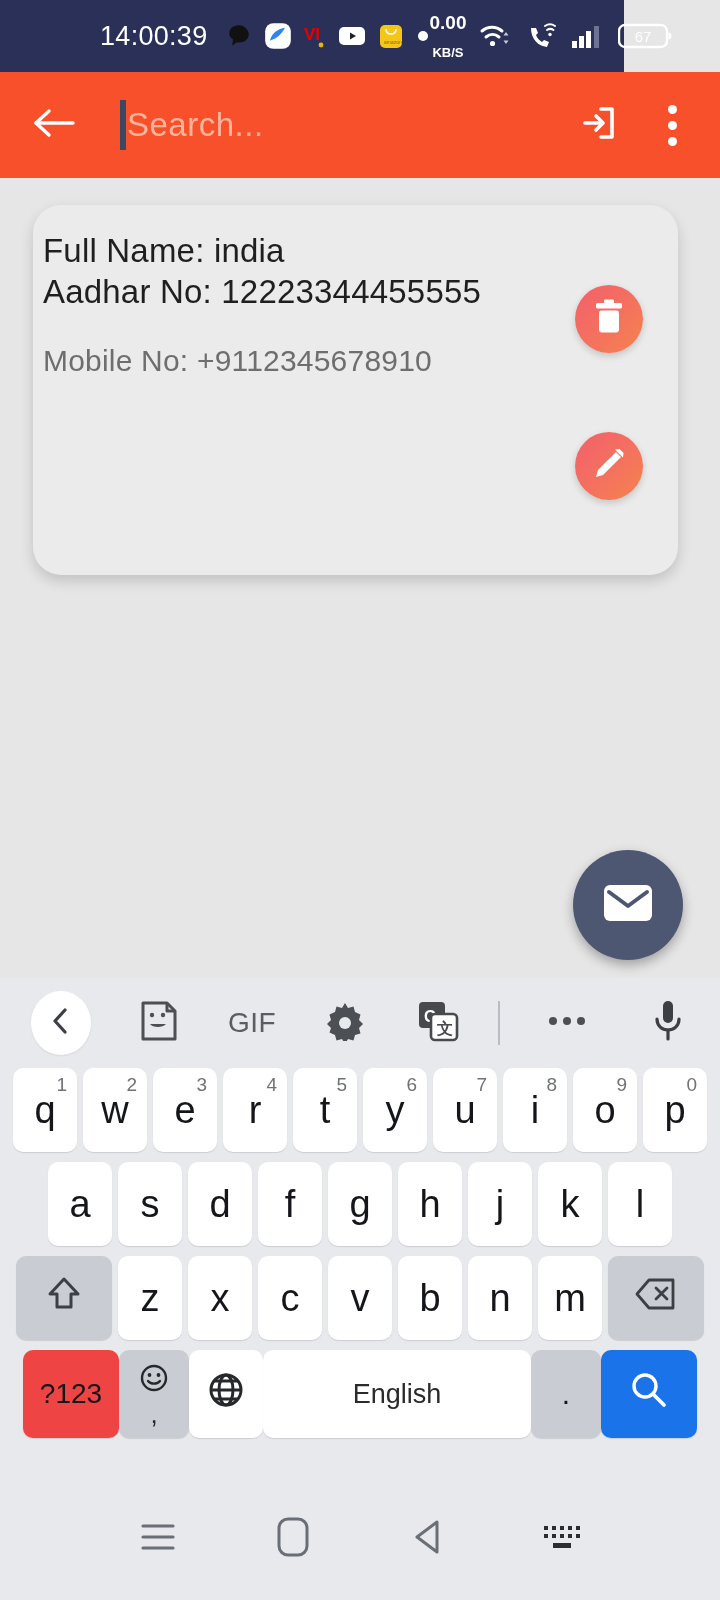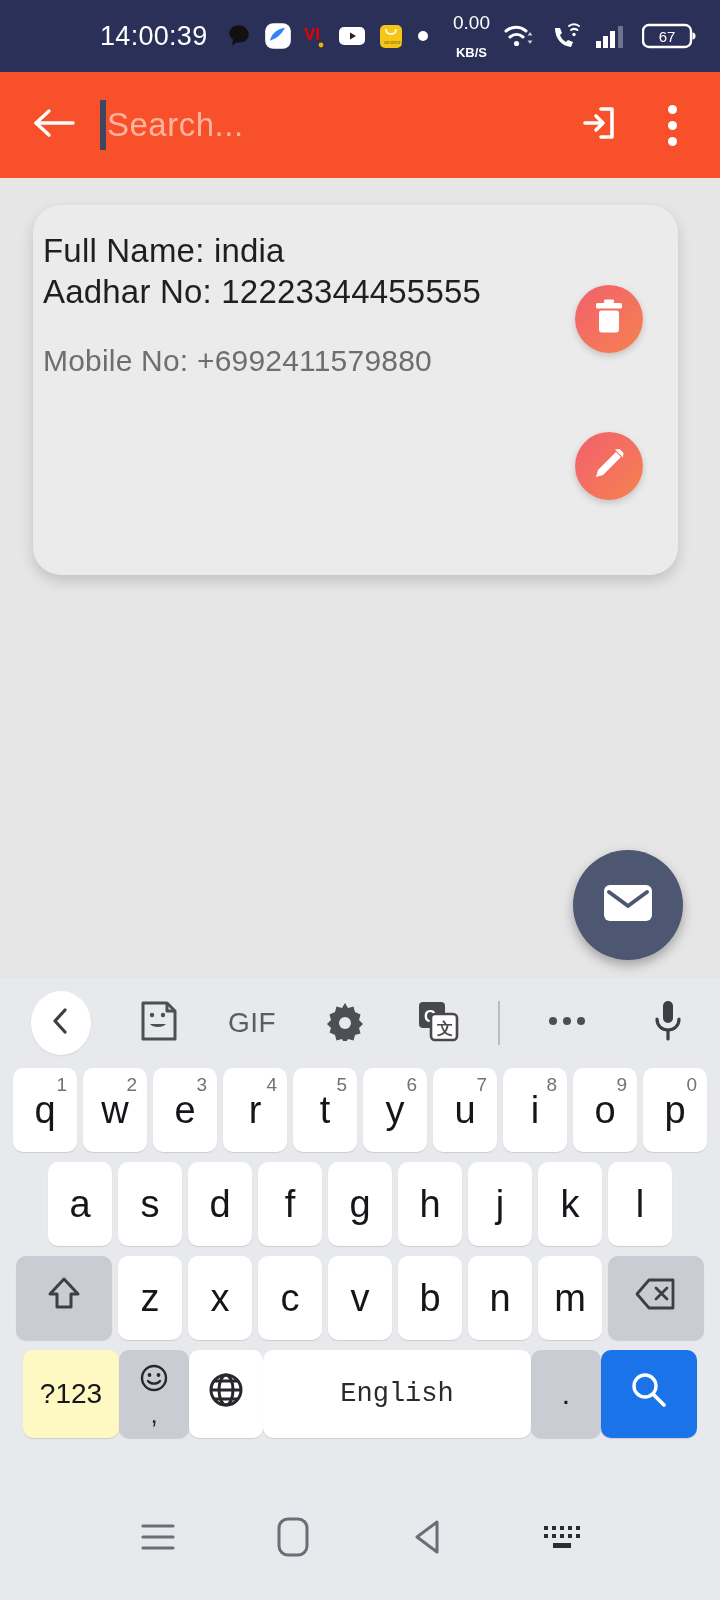"14:00:39" .statusbar { width: 720px -> 624px }
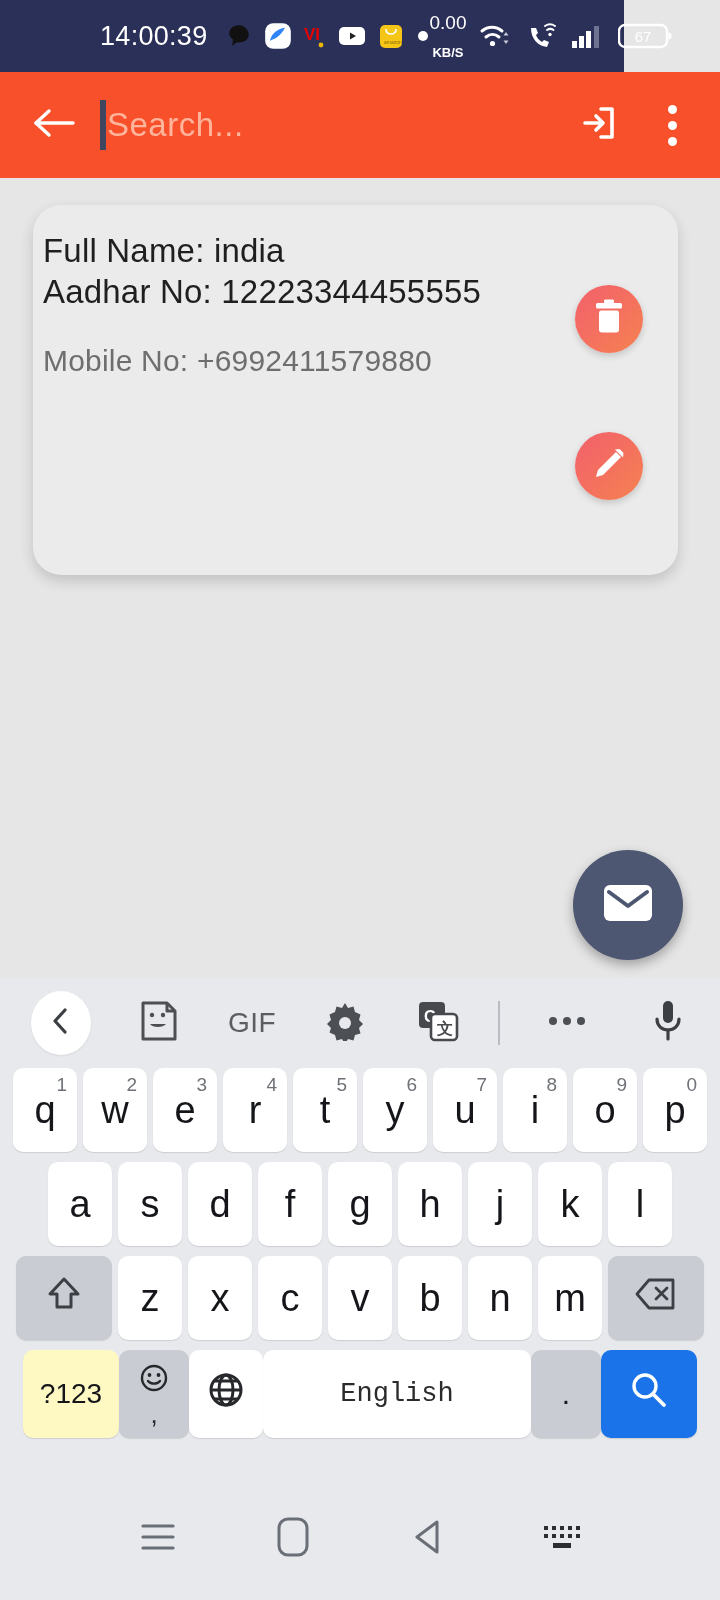"0.00" .sb-speed .n { font-weight: normal -> bold }
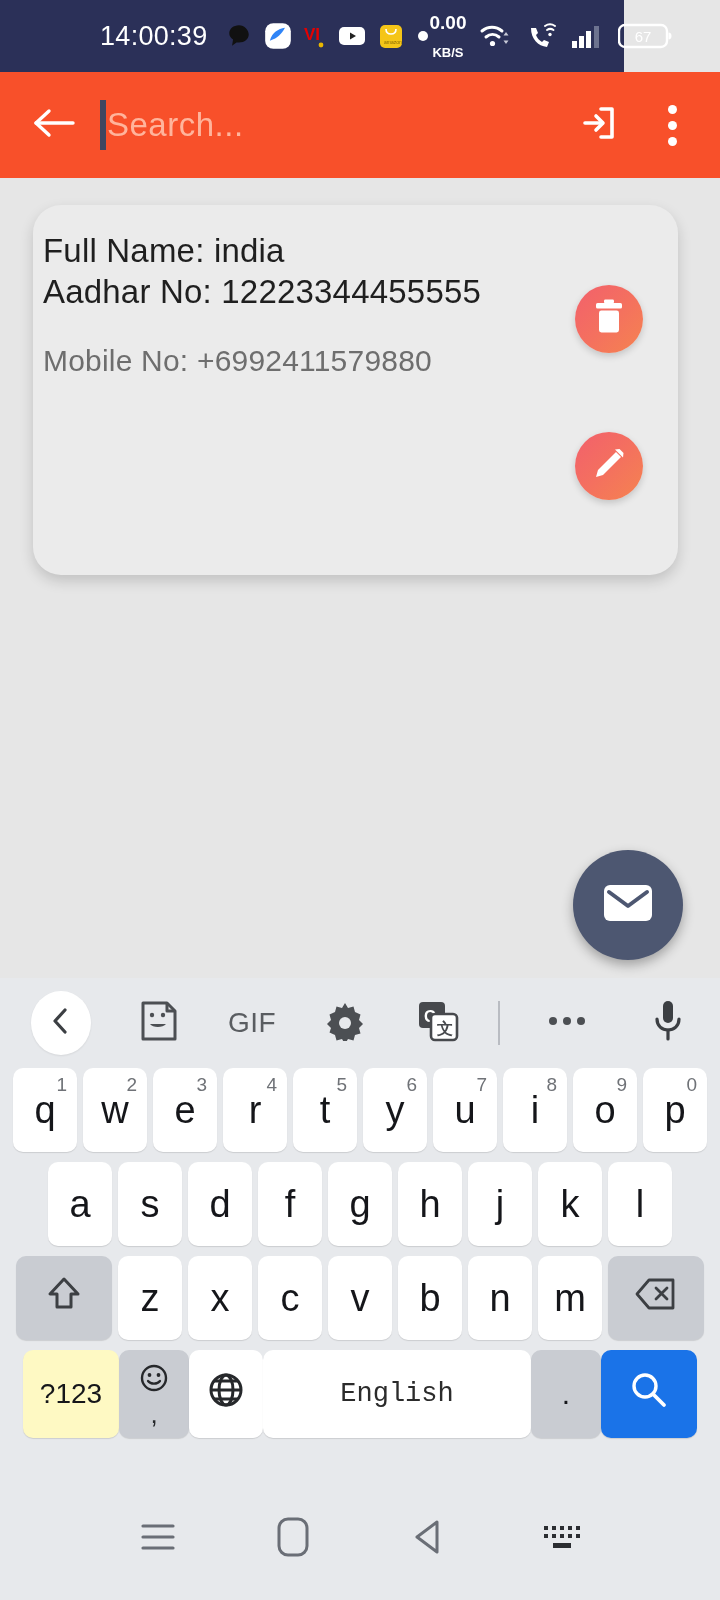"Search..." .search-wrap { margin-left: 16px -> 36px }
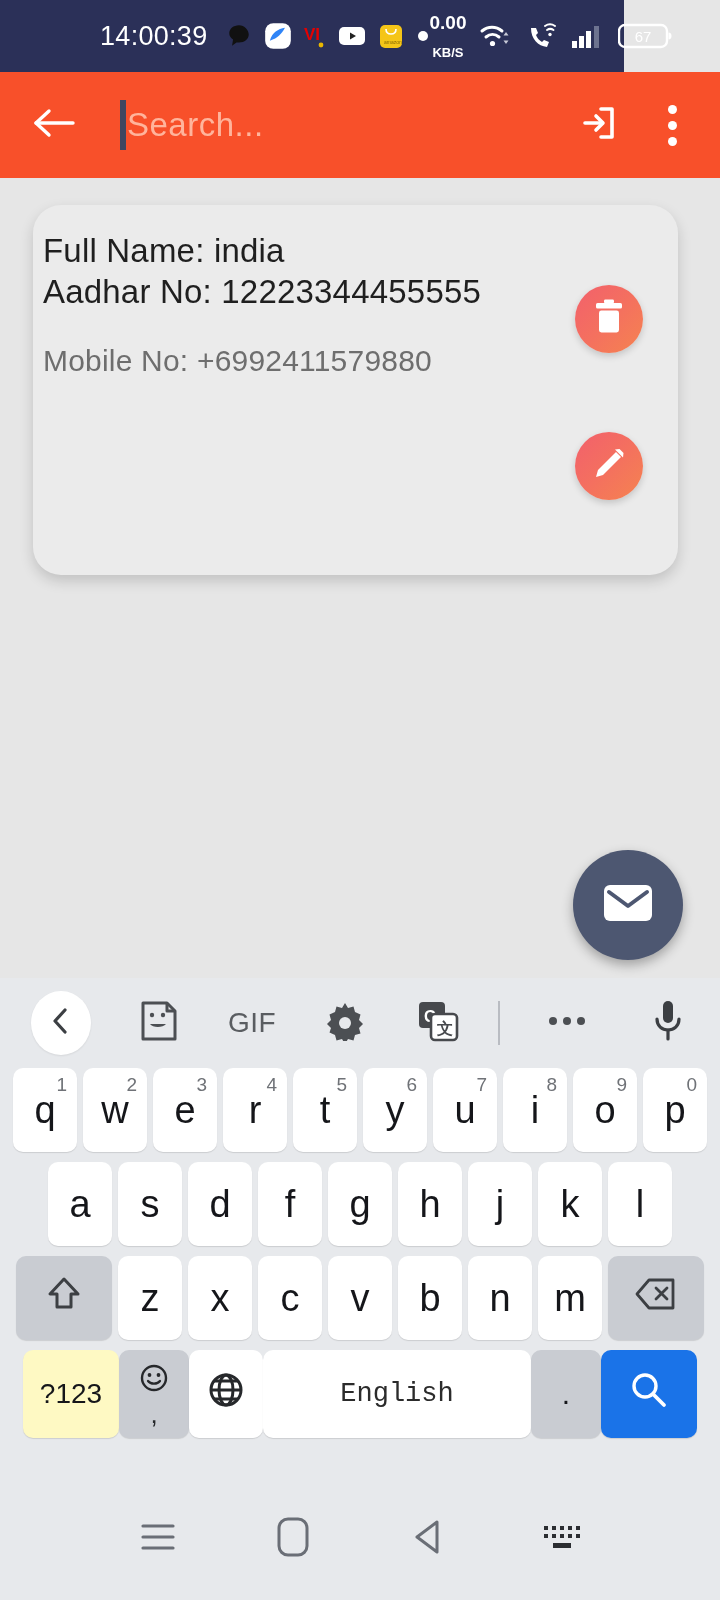"Mobile No: +6992411579880" div.card-sub { text: +6992411579880 -> +9112345678910 }
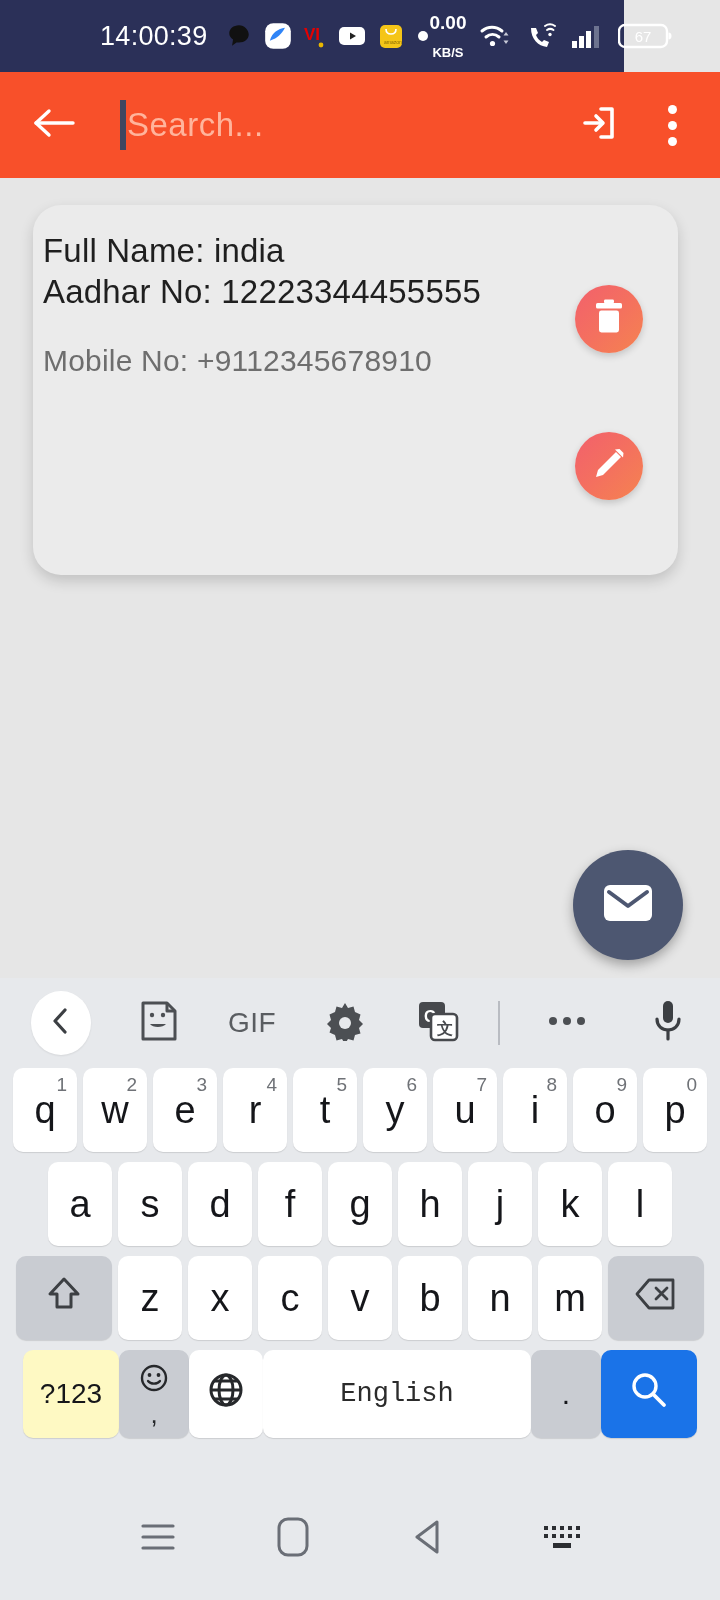"?123" .k-123 { background: #fef9c3 -> #ef4444 }
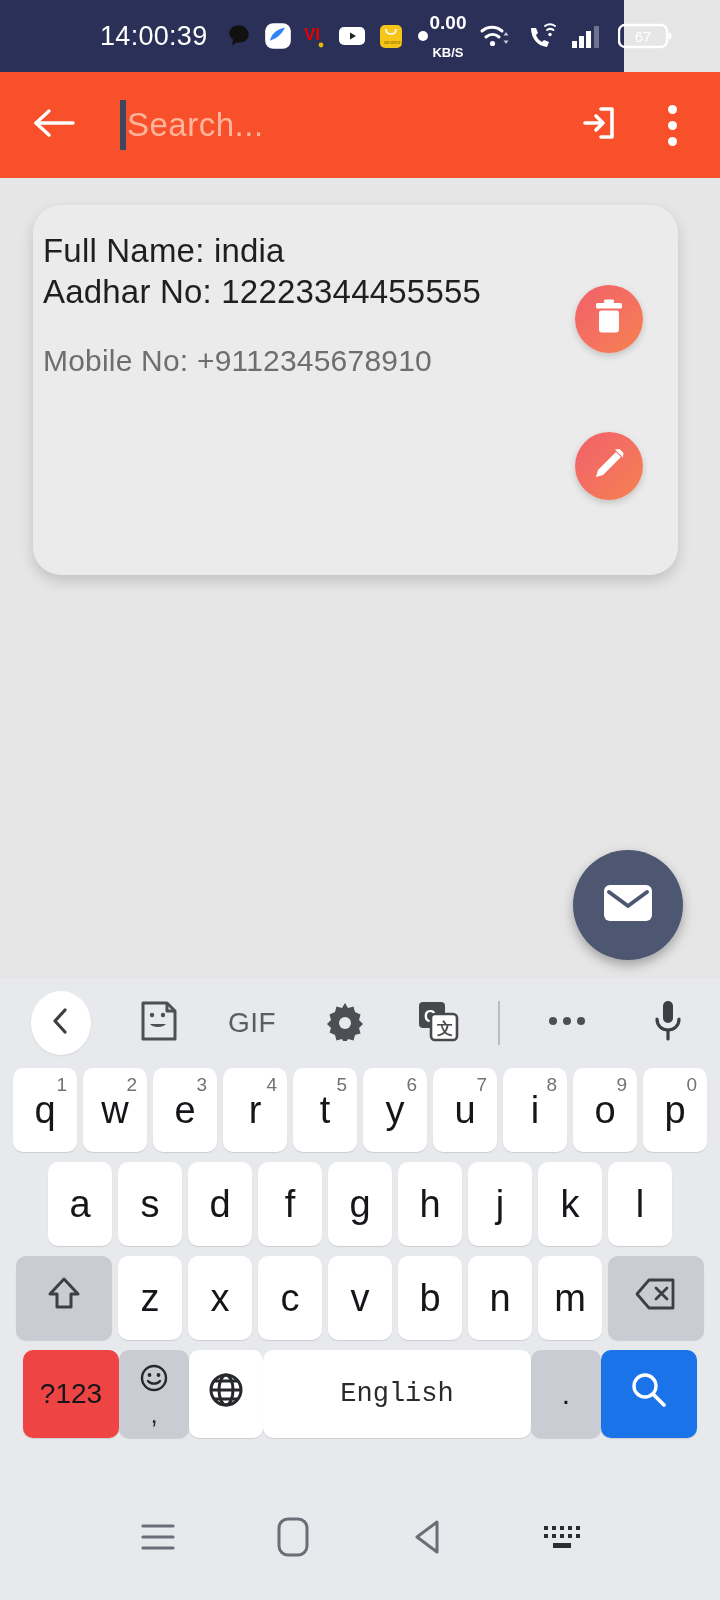"English" .k-space { font-family: Liberation Mono, monospace -> none }
